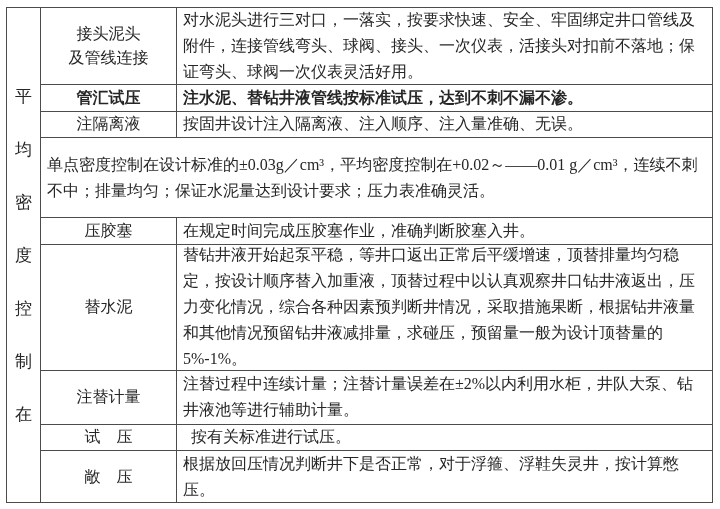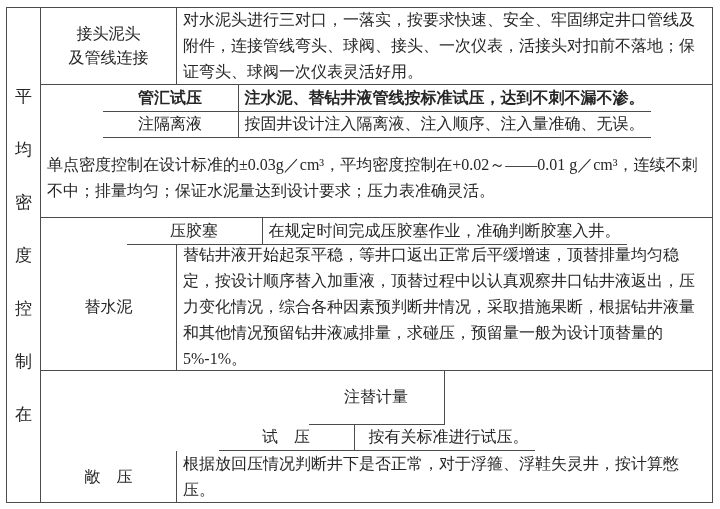"接头泥头" .rows { align-items: center -> none }
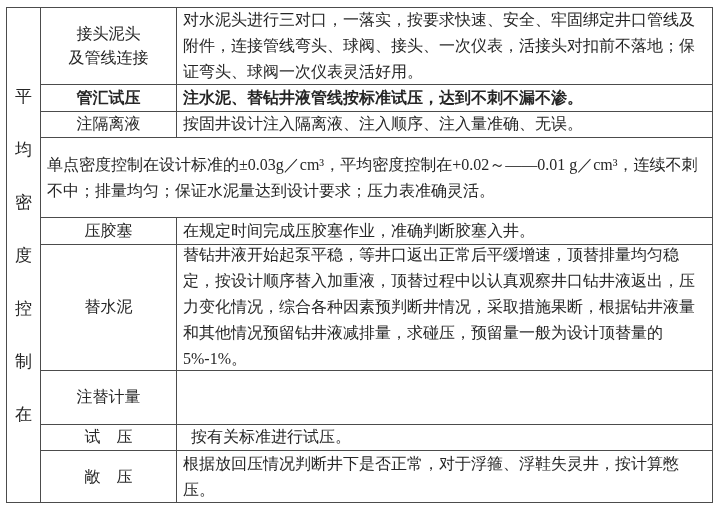"注替过程中连续计量；注替计量误差在±2%以内利用水柜，井队大泵、钻井液池等进行辅" div.desc-cell { html: none -> <div> <span>注替过程中连续计量；注替计量误差在±2%以内利用水柜，井队大泵、钻井液池等进行辅助计量。</span> </div> }
